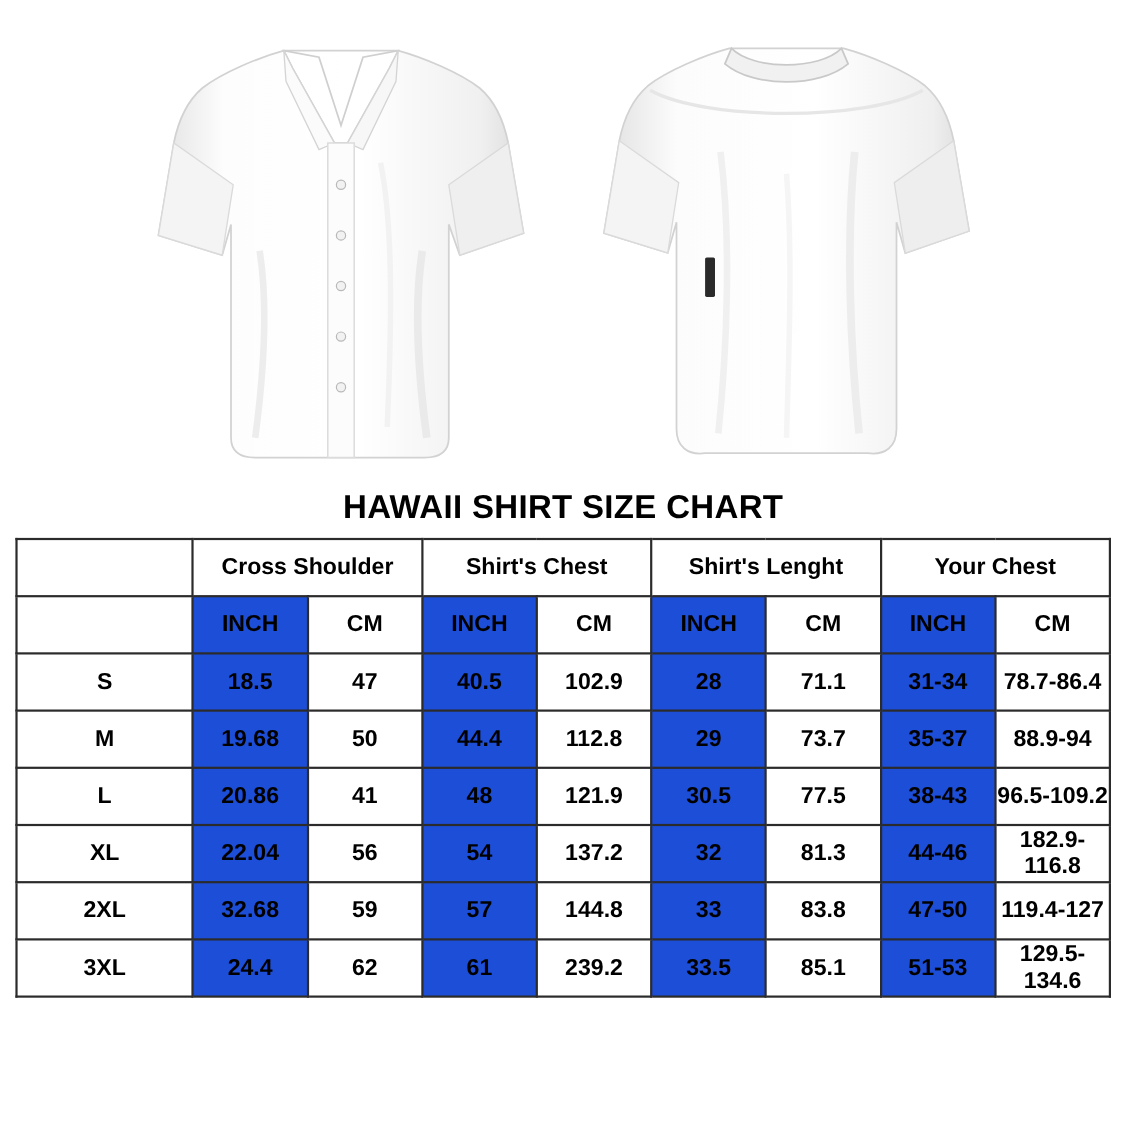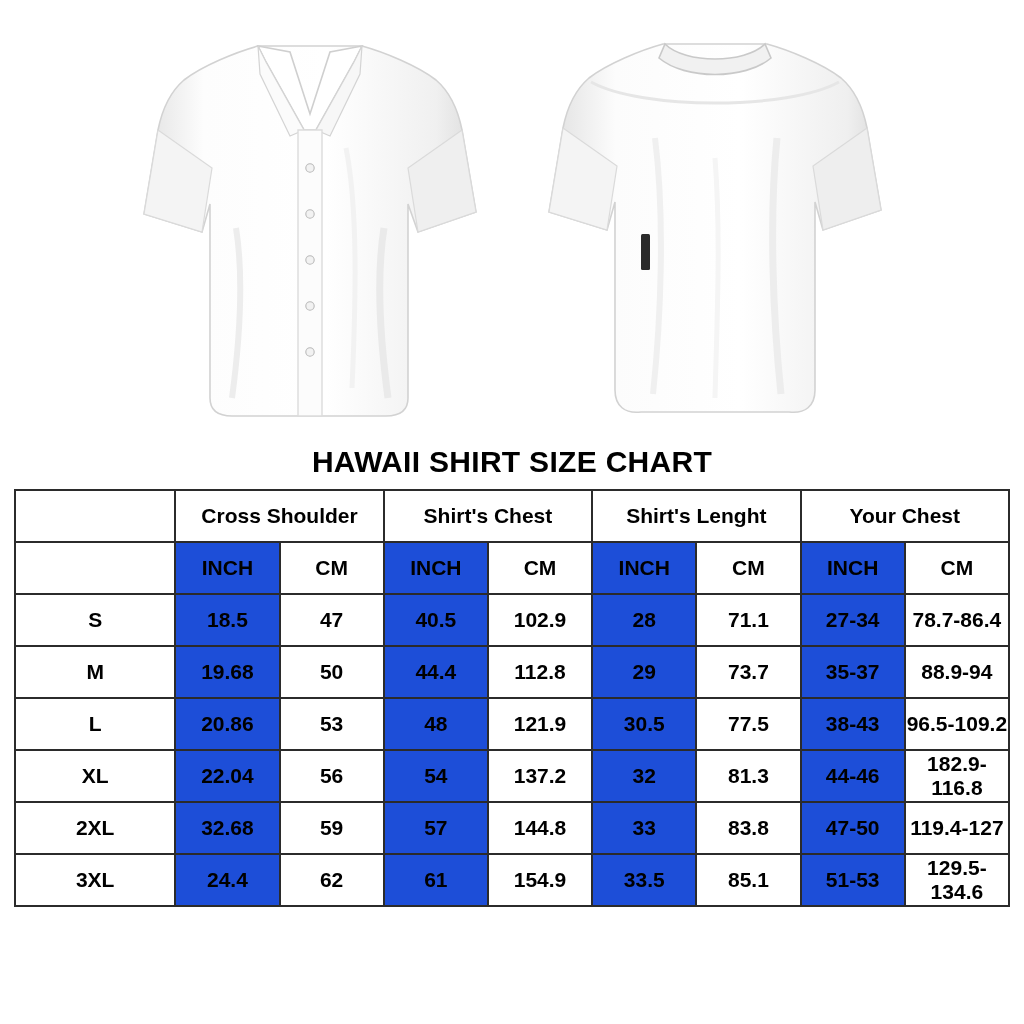"27-34" td.yellow { text: 27-34 -> 31-34 }
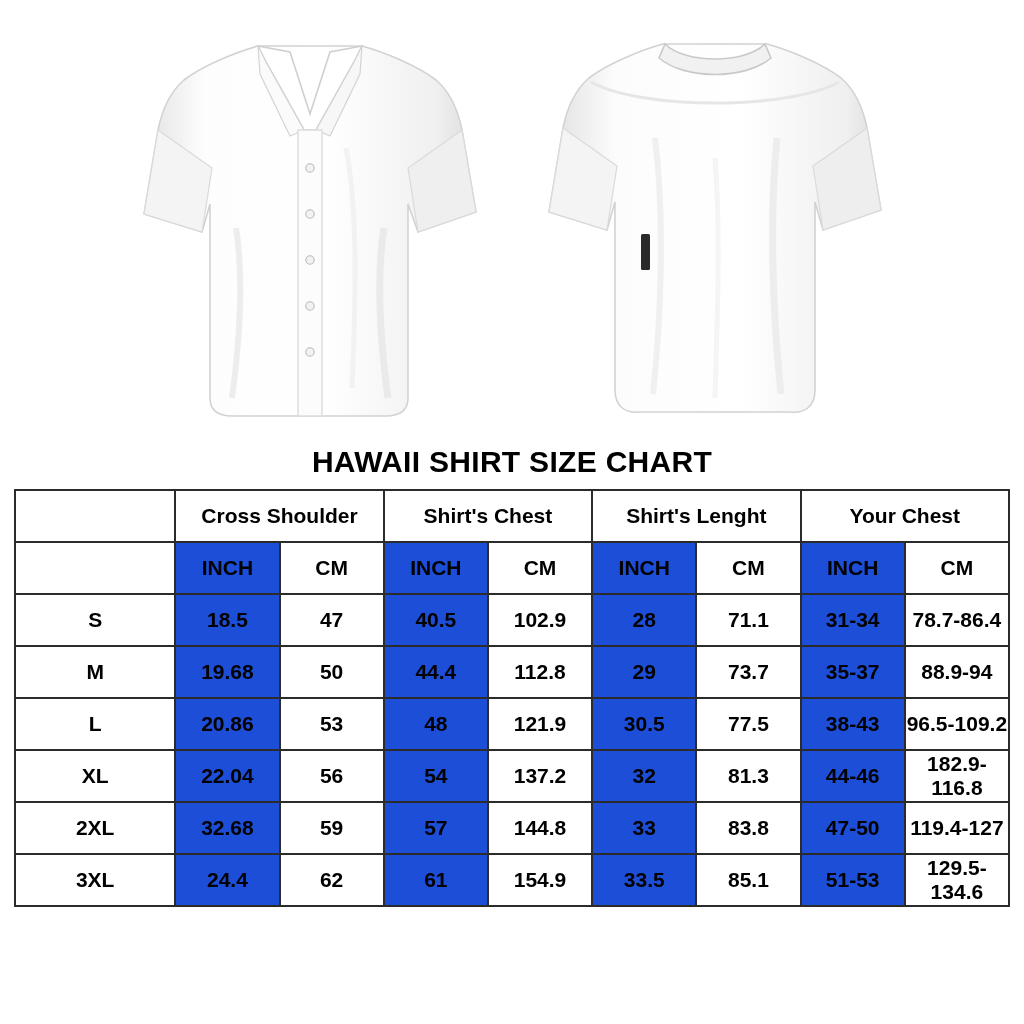"53" td { text: 53 -> 41 }
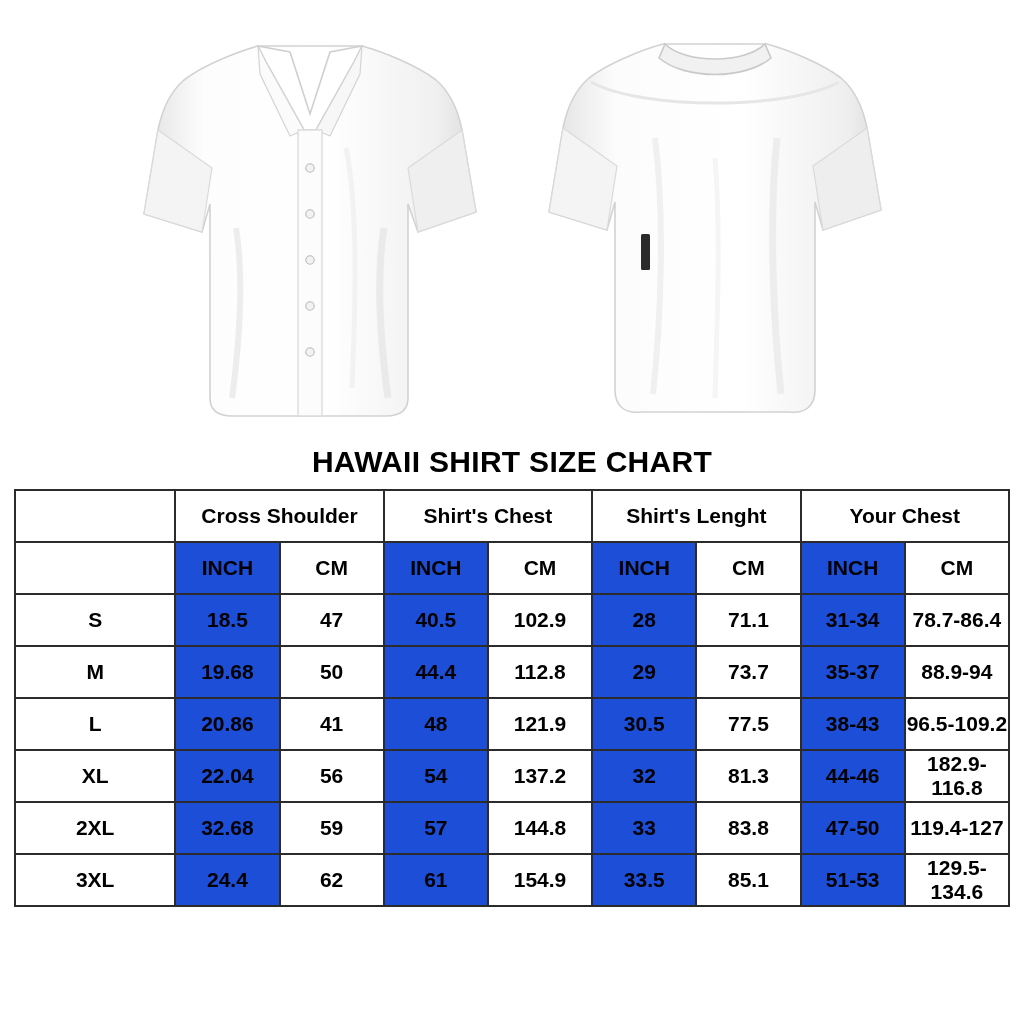"154.9" td { text: 154.9 -> 239.2 }
